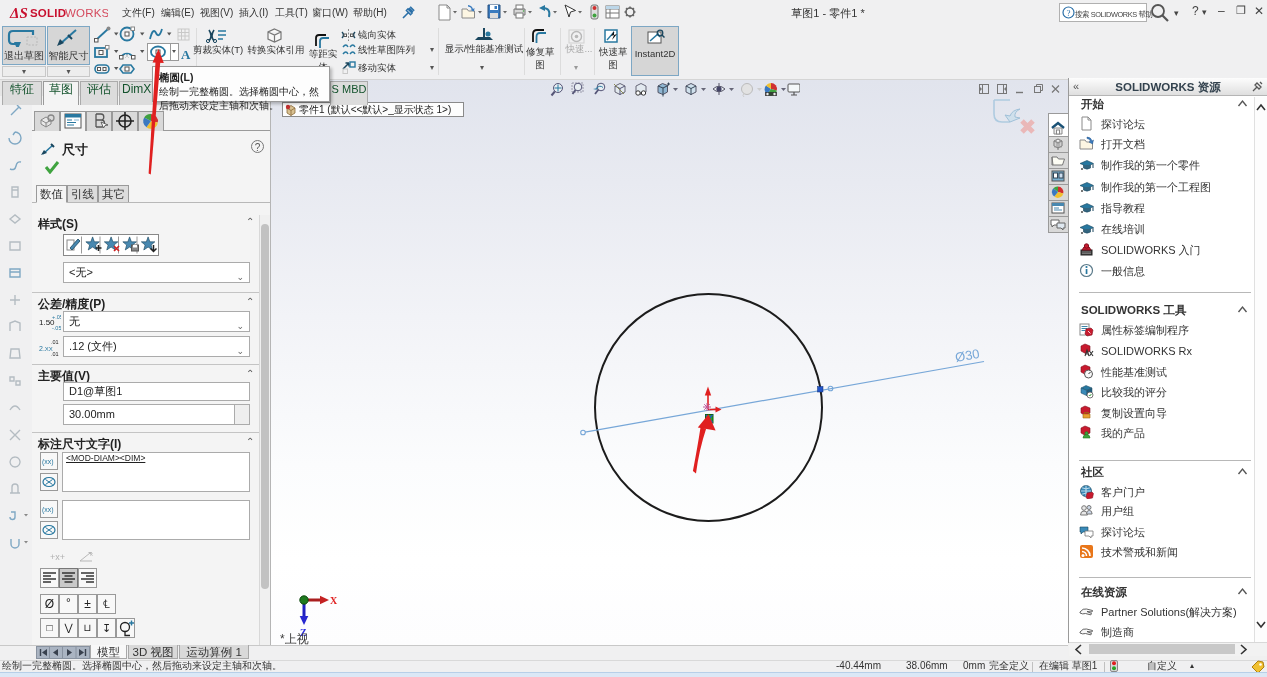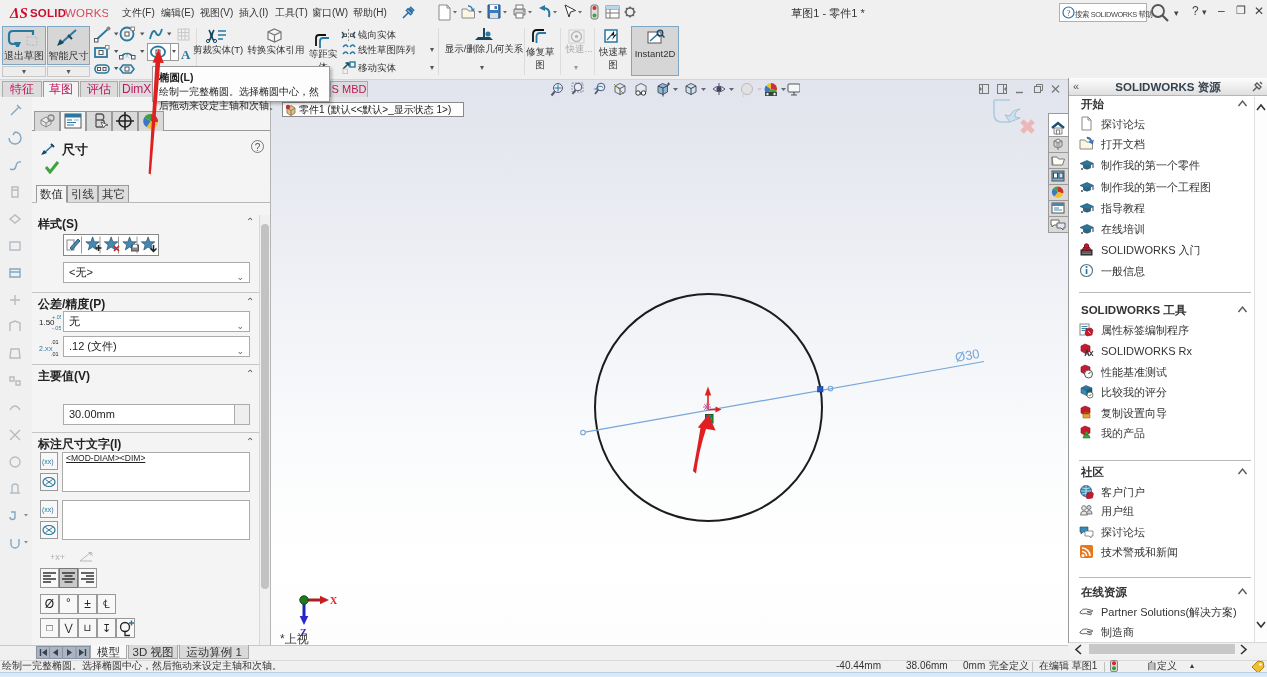"显示/删除几何关系" div.abs { text: /删除几何关系 -> /性能基准测试 }
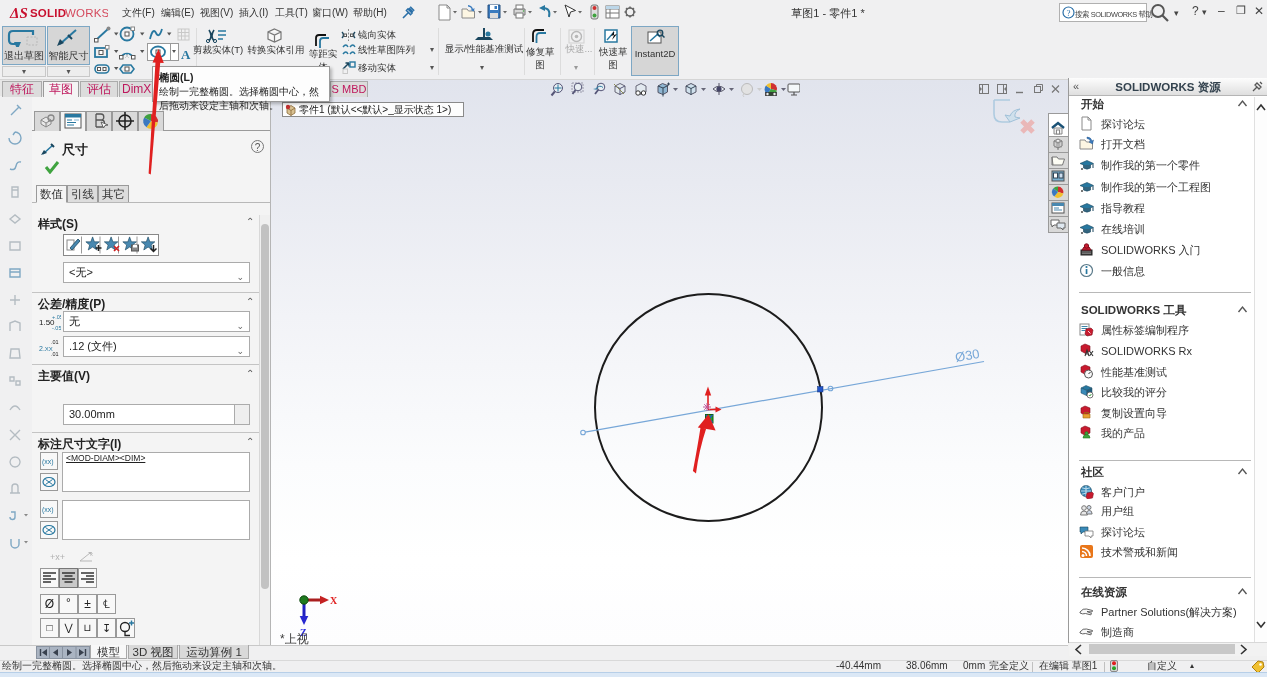"特征" .ctab { color: #be185d -> #14532d; height: 16px -> 24px }
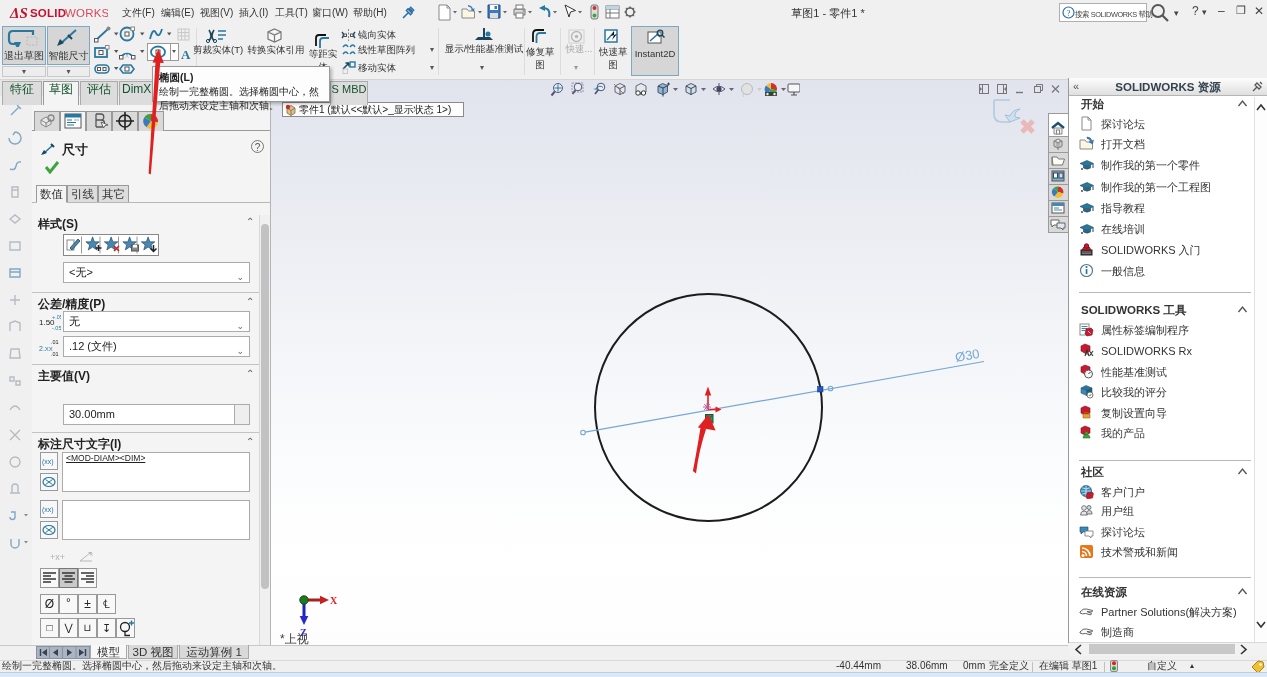"D1@草图1" div.abs { html: none -> <div>D1@草图1</div> }
